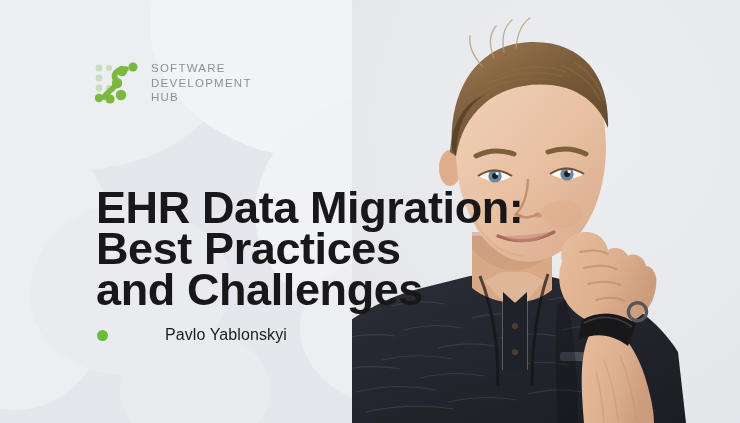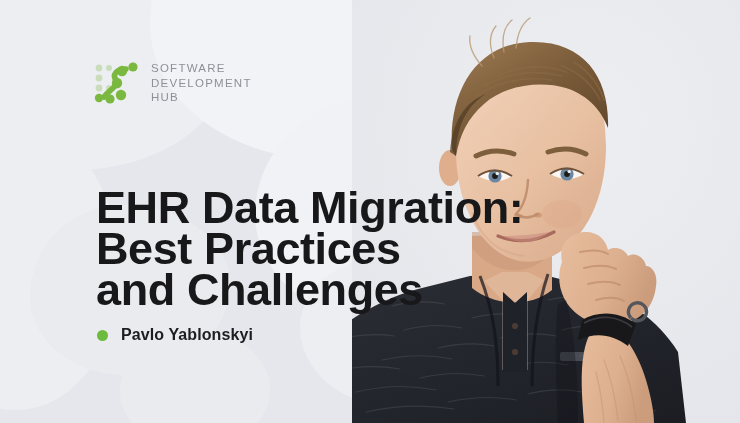"Pavlo Yablonskyi" .author-name { font-weight: 700 -> 400; margin-left: none -> 44px }
